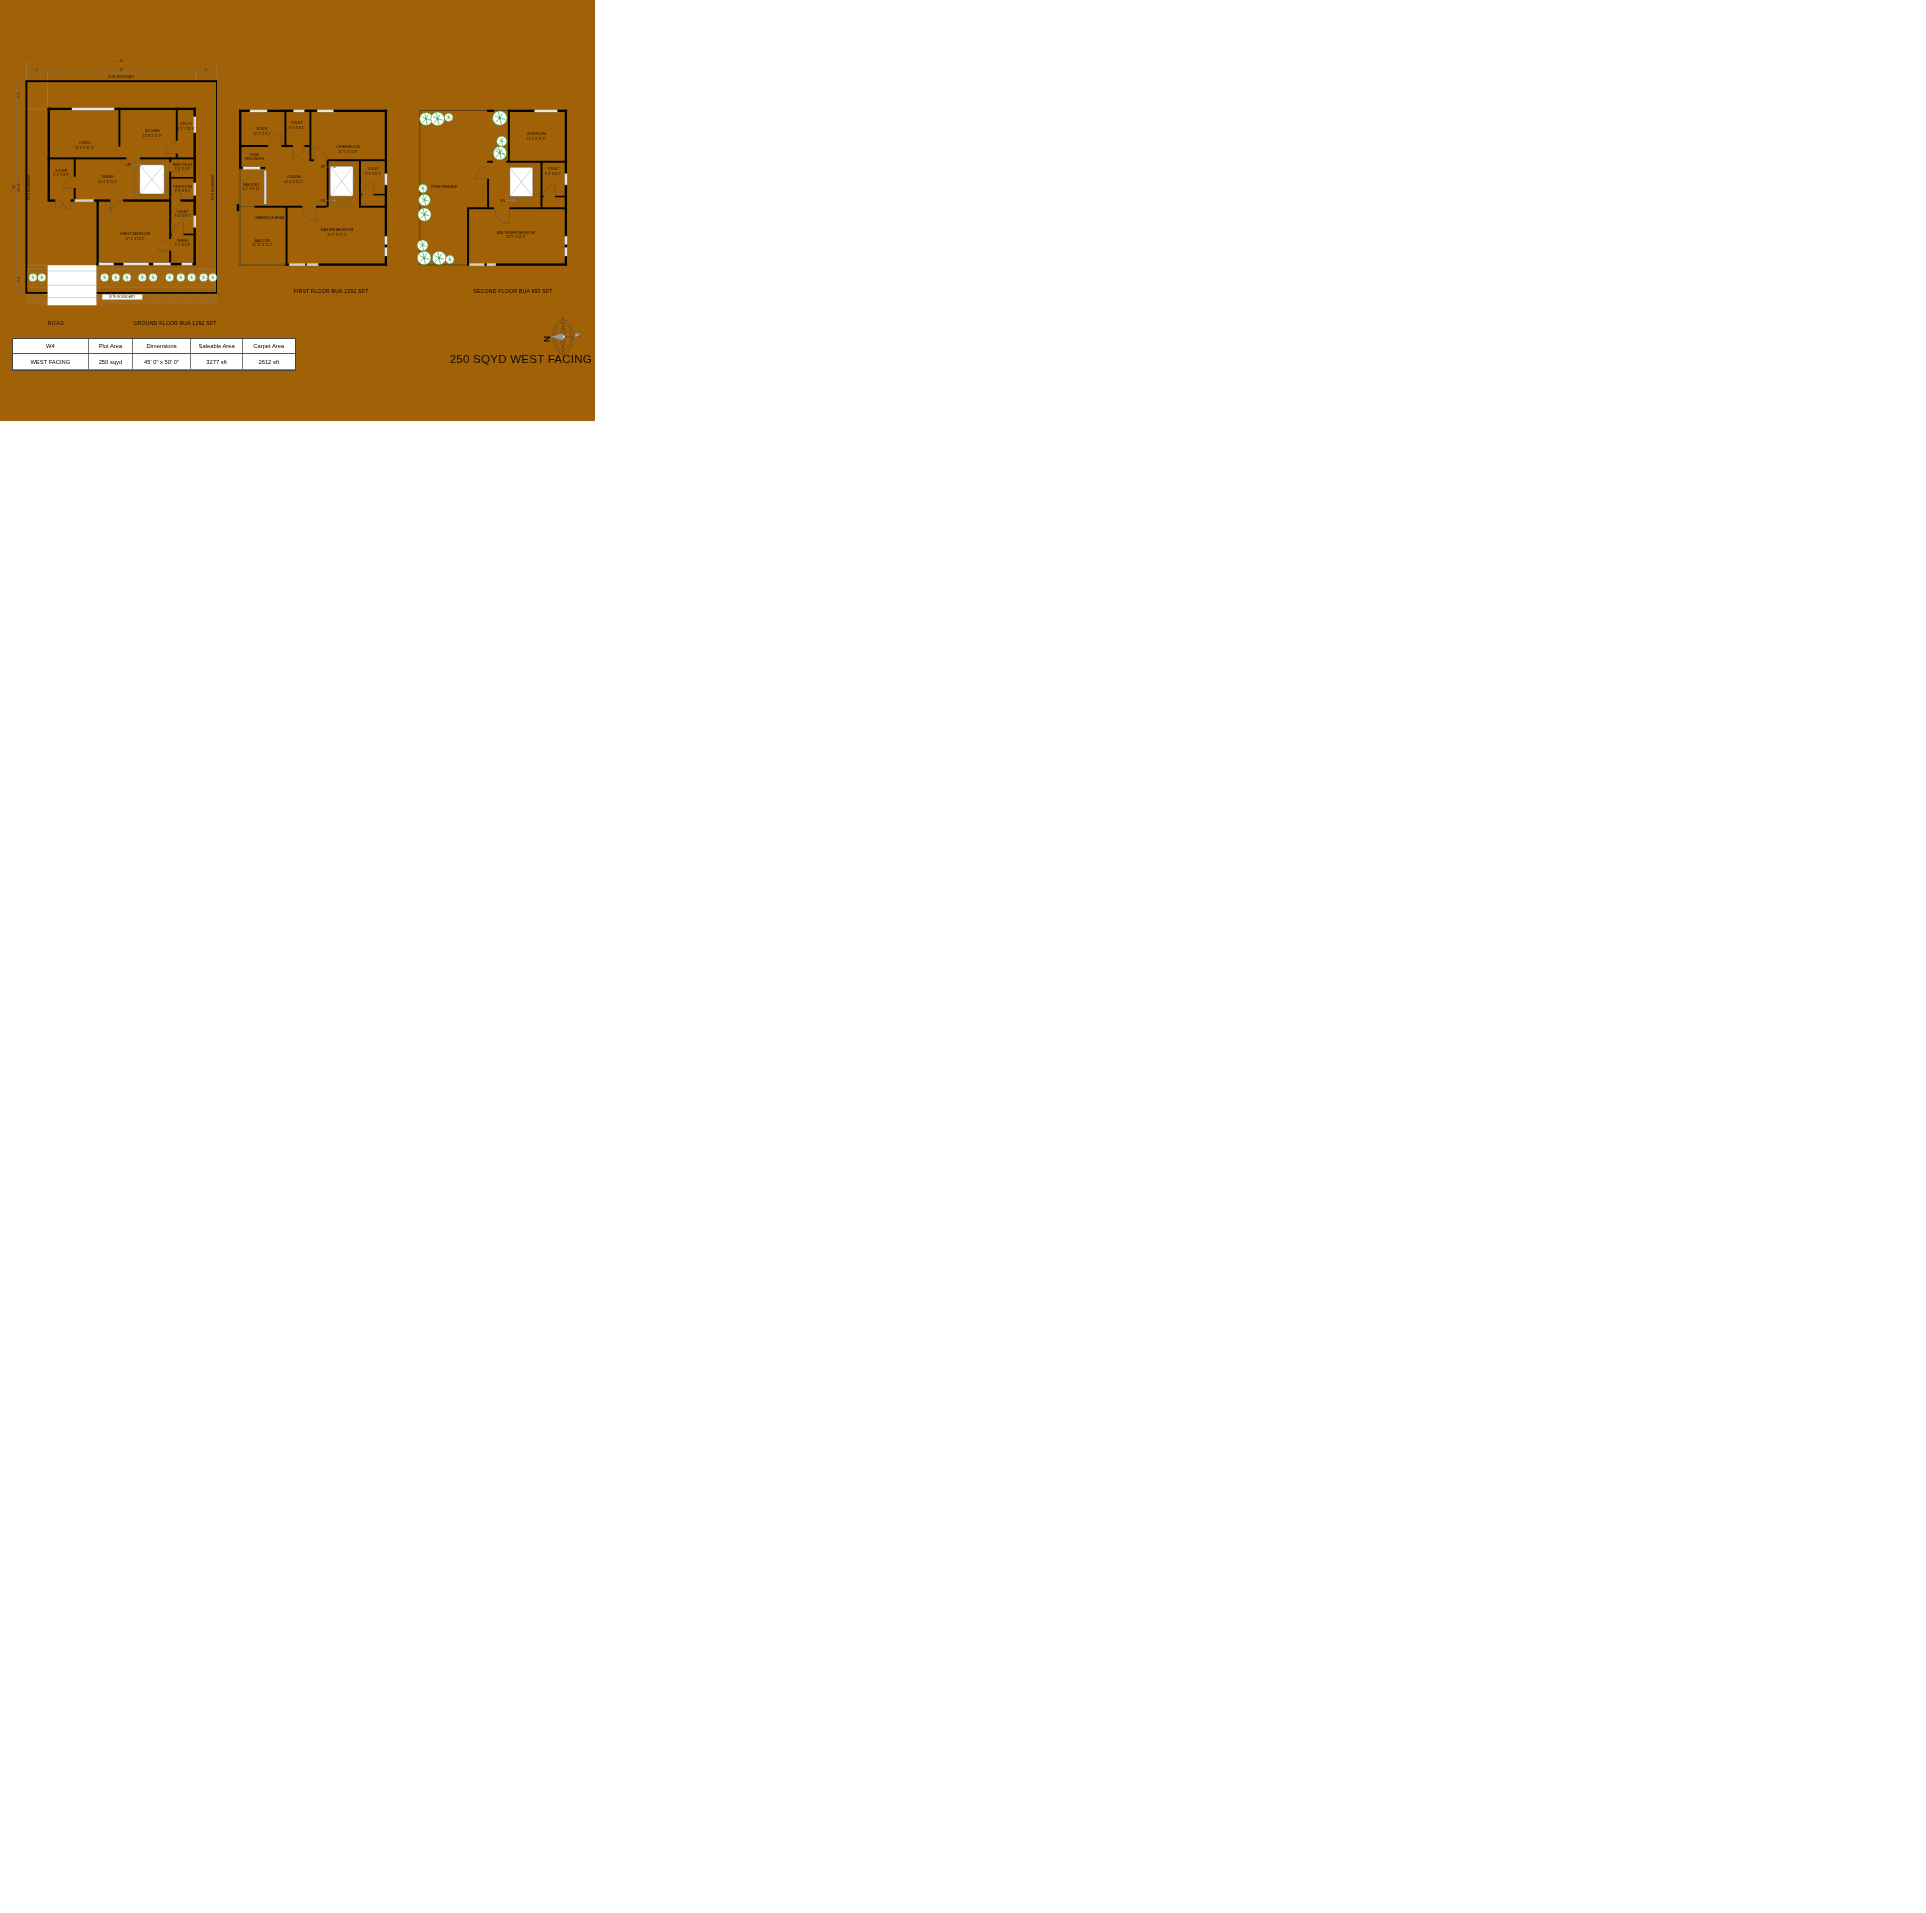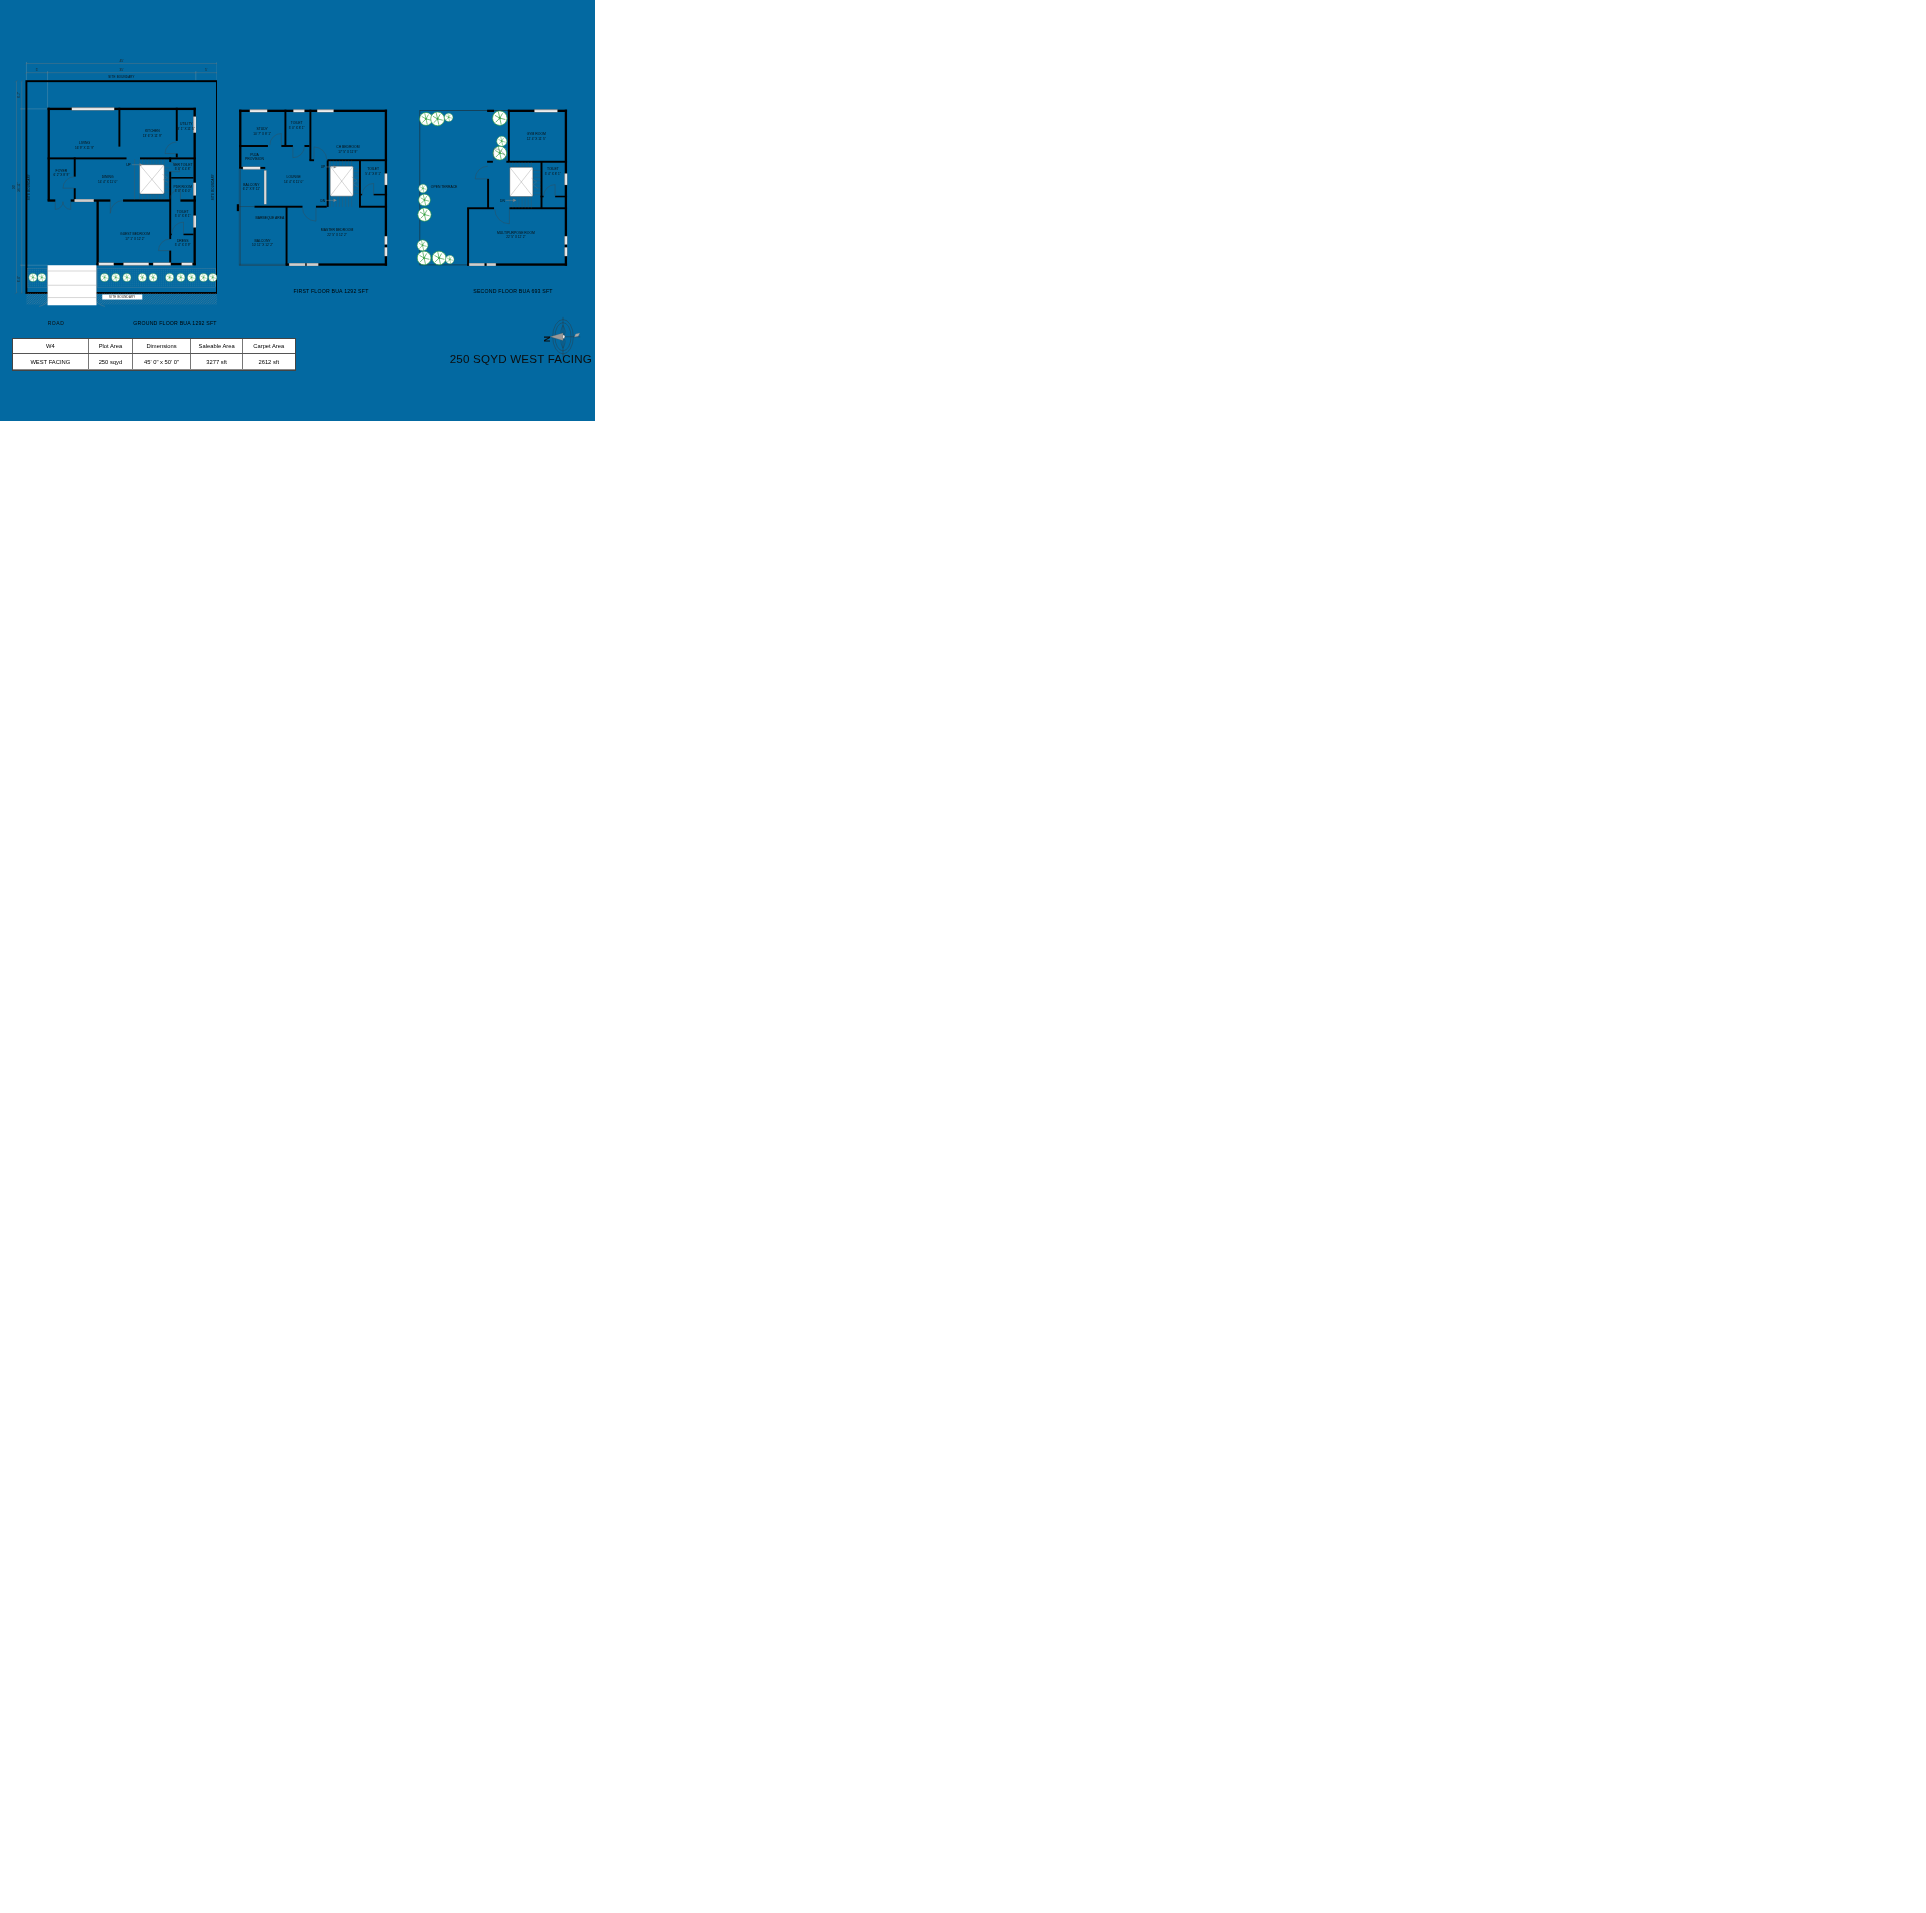"250 SQYD WEST FACING" #canvas { background: #0369a1 -> #a16207 }
